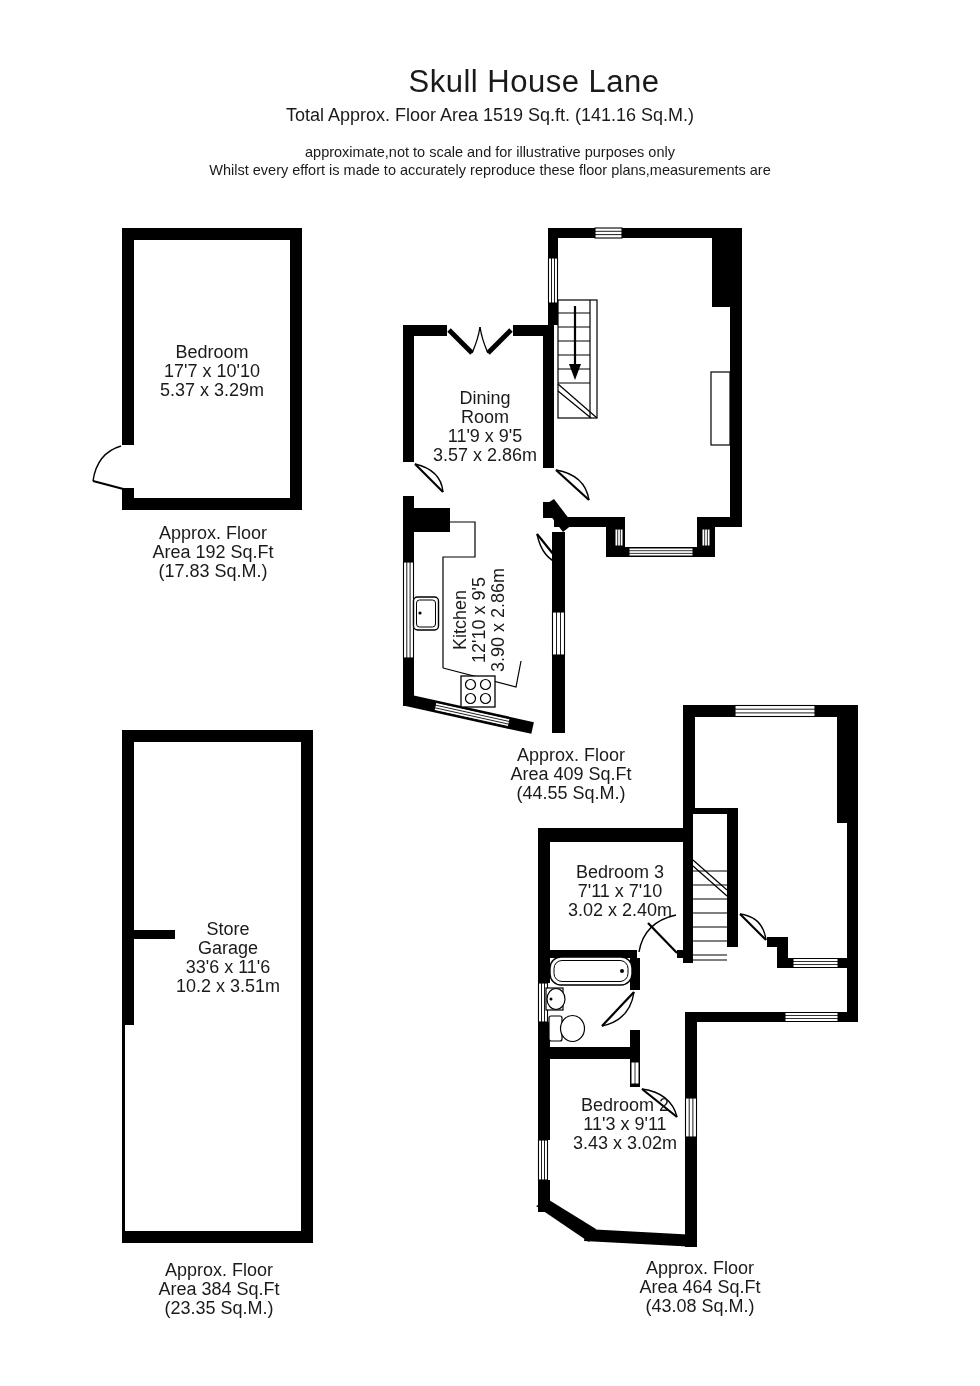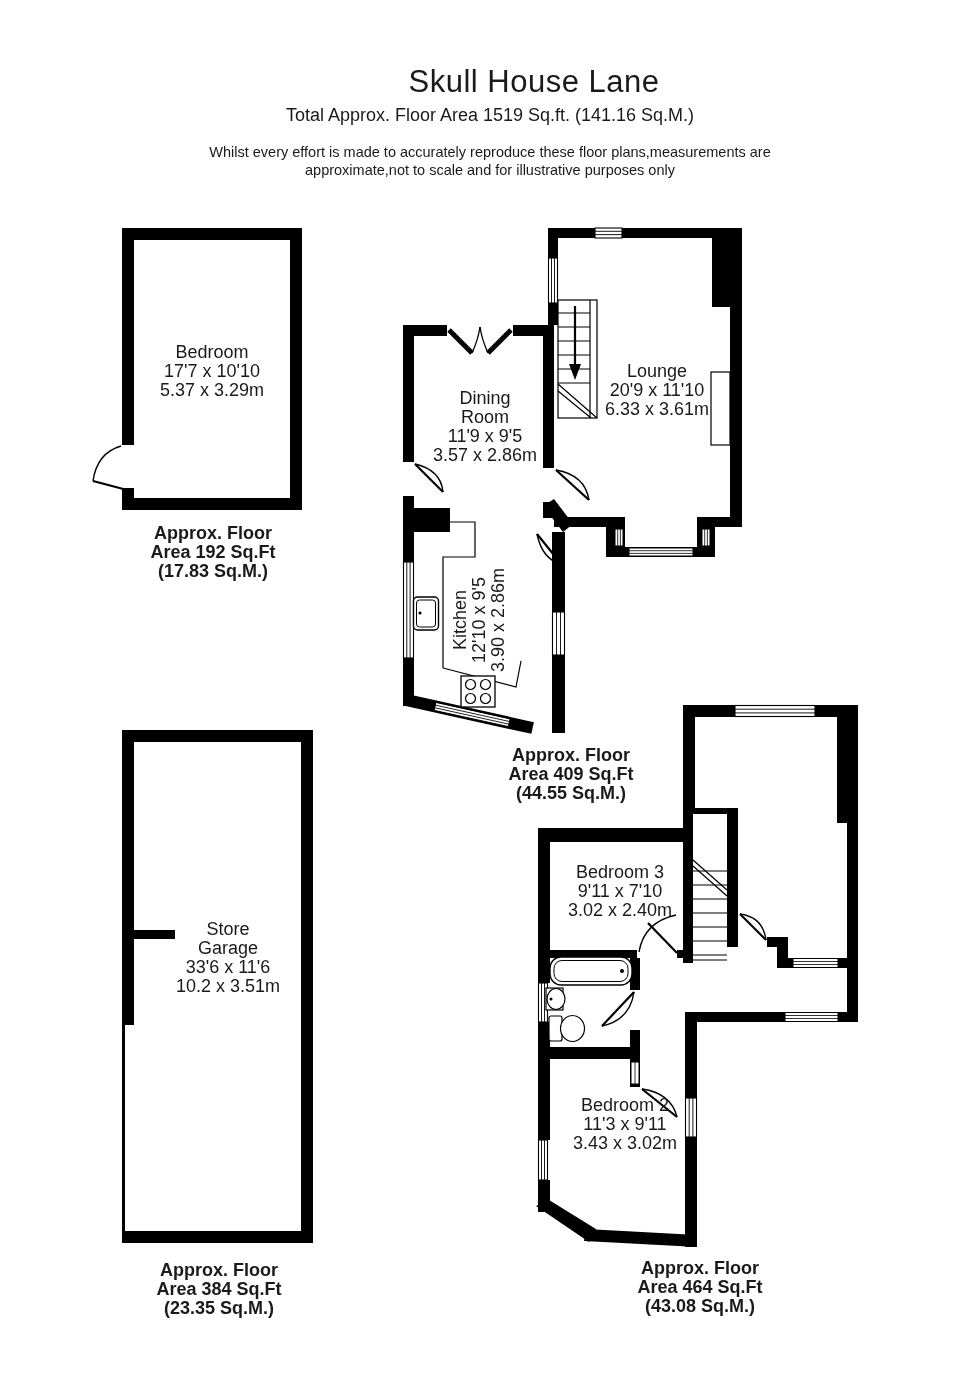"Whilst every effort is made" span.ln { order: before "approximate,not to scale and for" -> after "approximate,not to scale and for" }
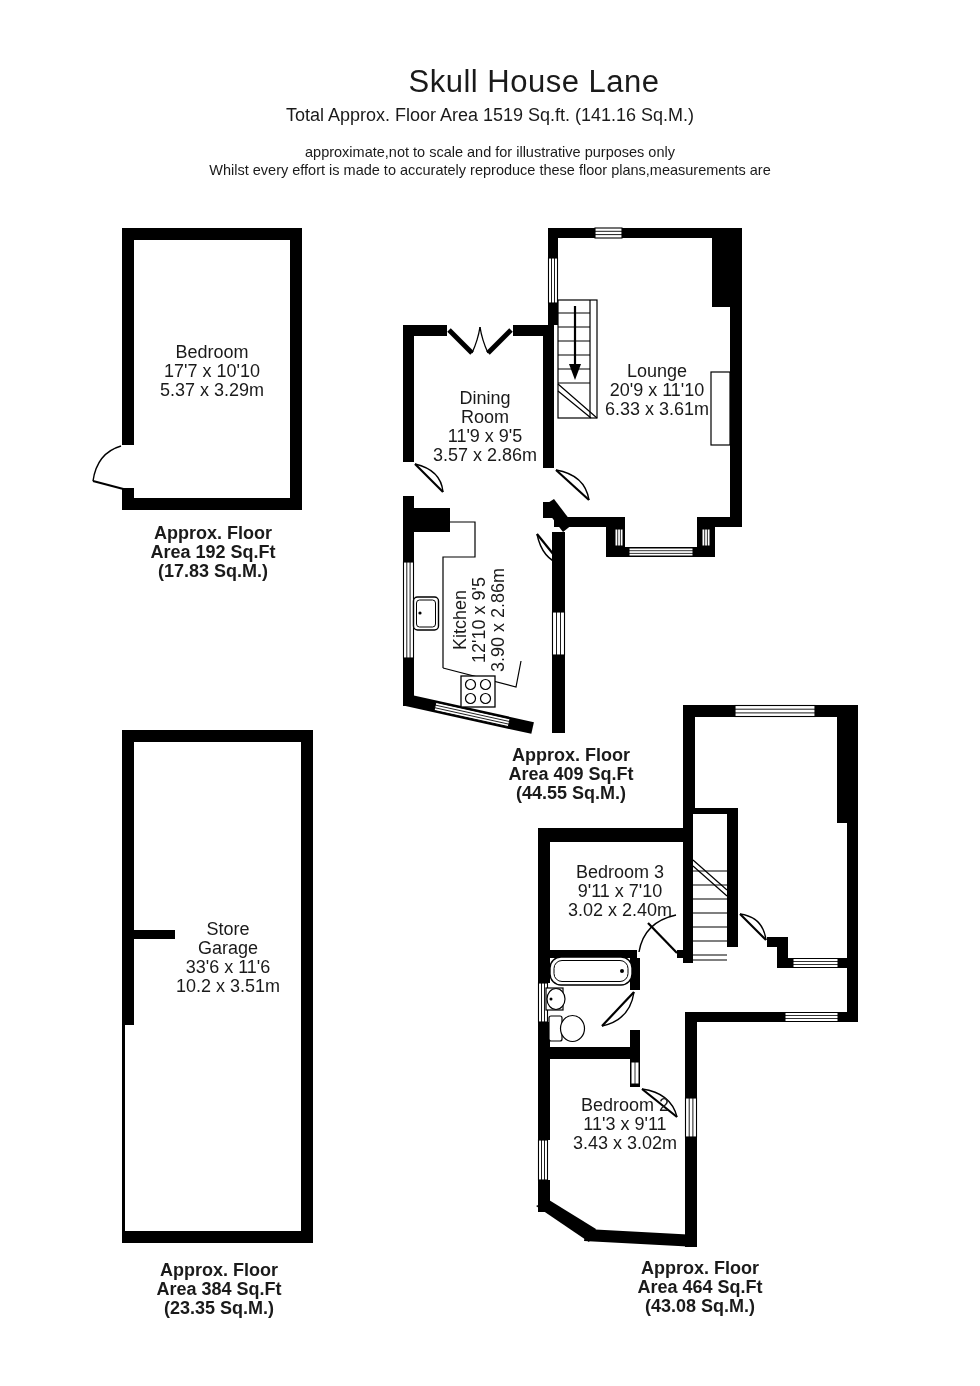"Lounge" div.lbl { html: <div> <span>Lounge</span> <span>20'9 x 11'10</span> <span>6.33 x 3.61m</span> </div> -> none }
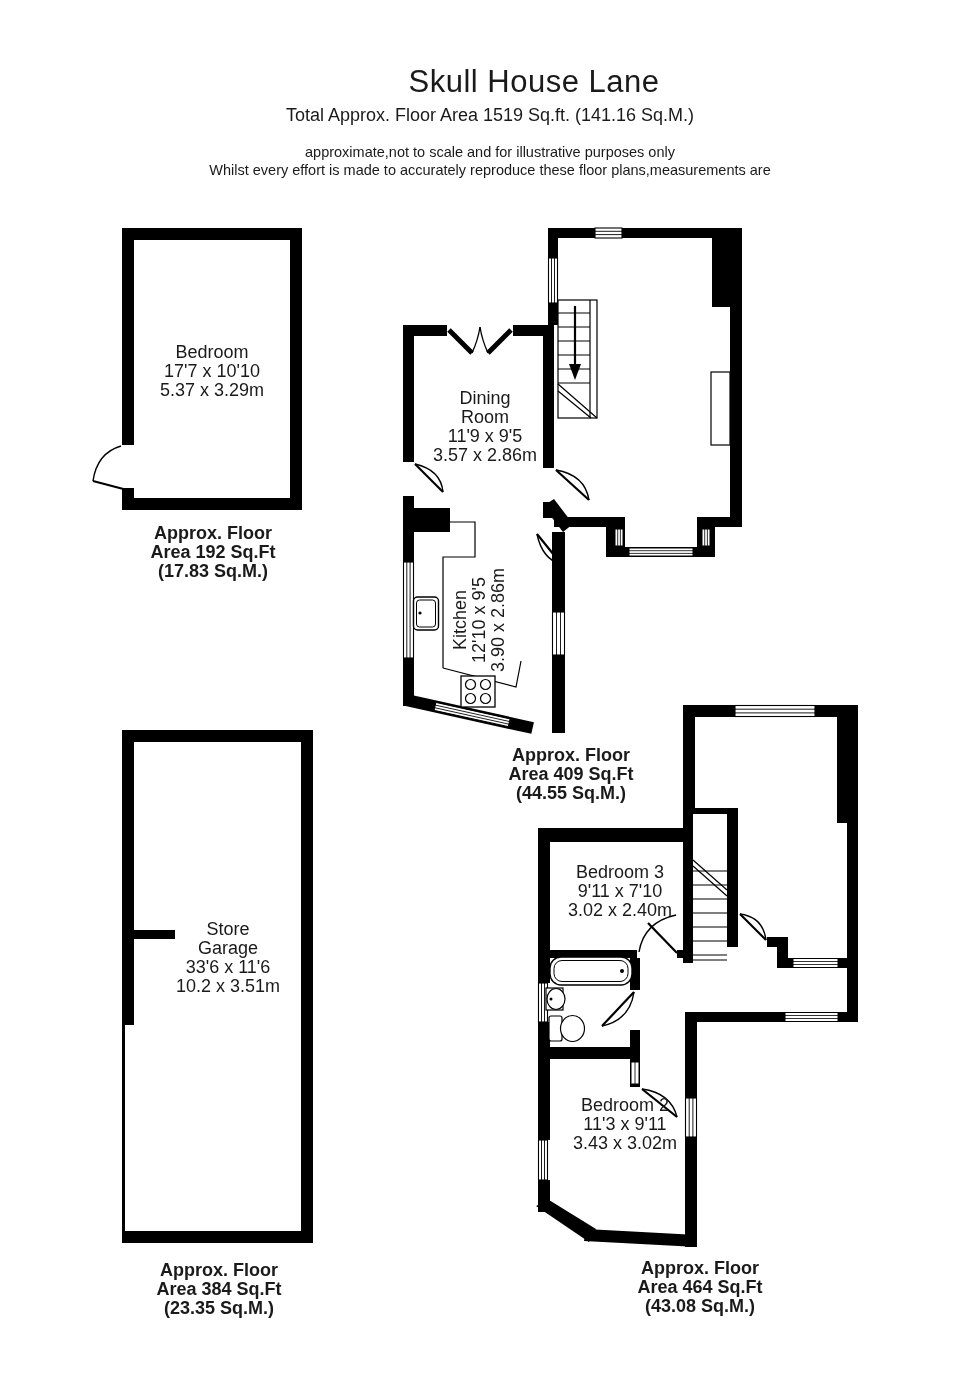"Approx. Floor" .area-lbl { font-weight: bold -> none }
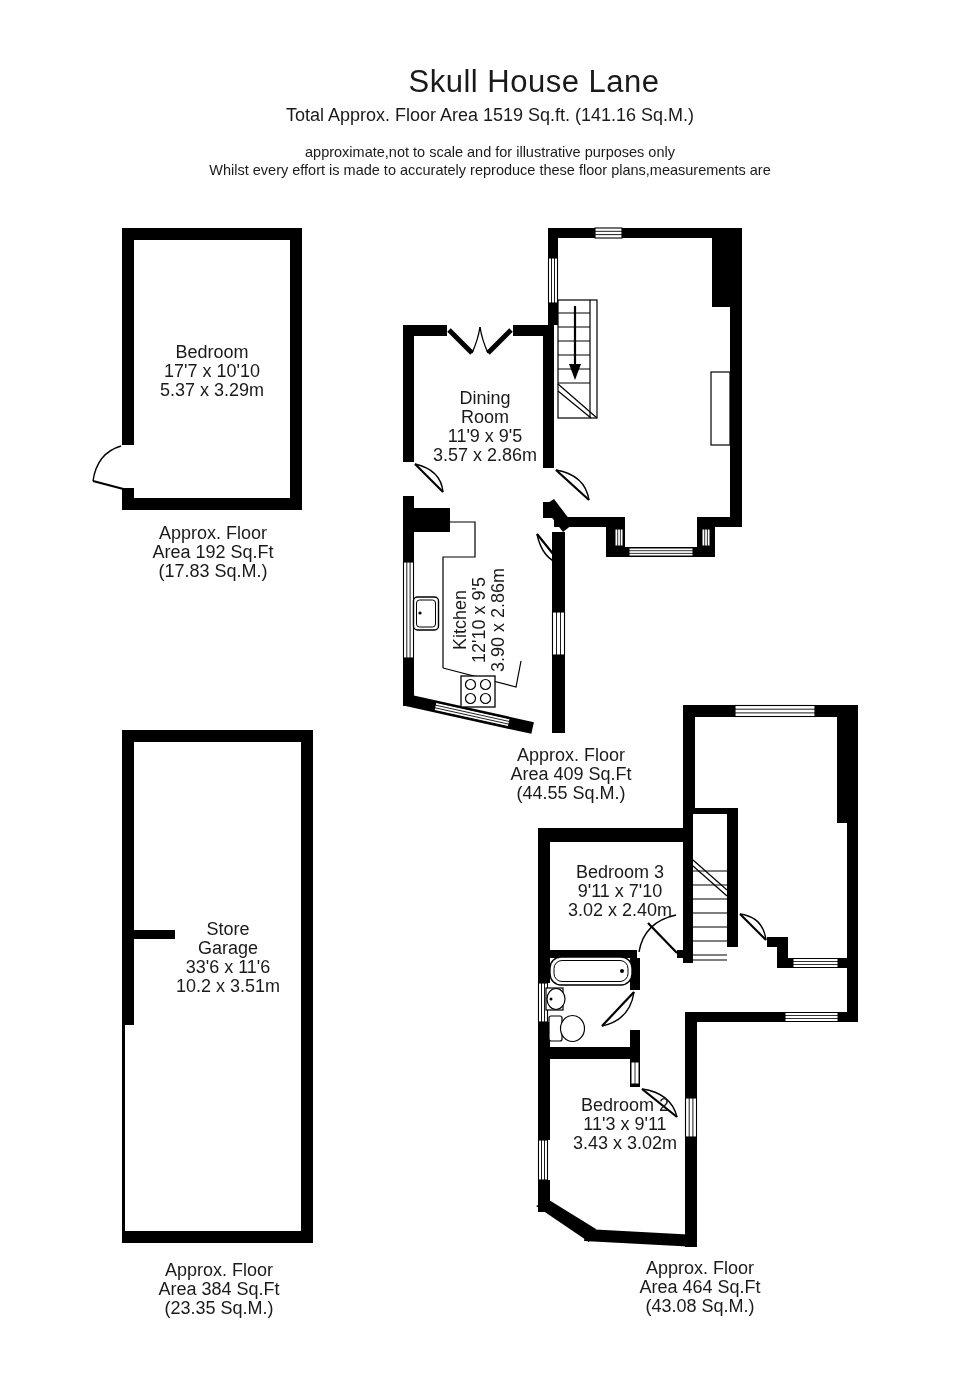"9'11 x 7'10" span.ln { text: 9'11 -> 7'11 }
